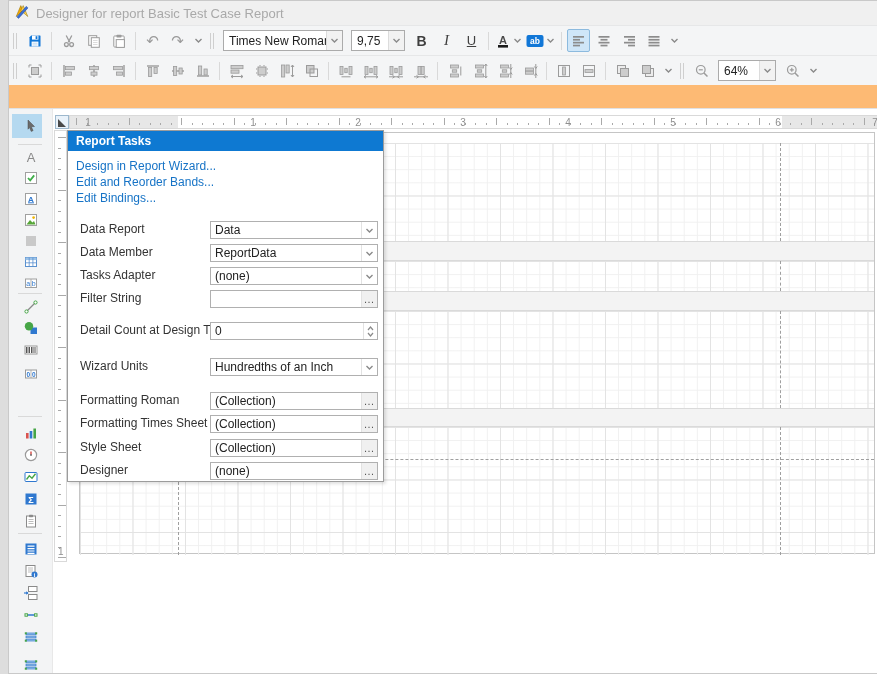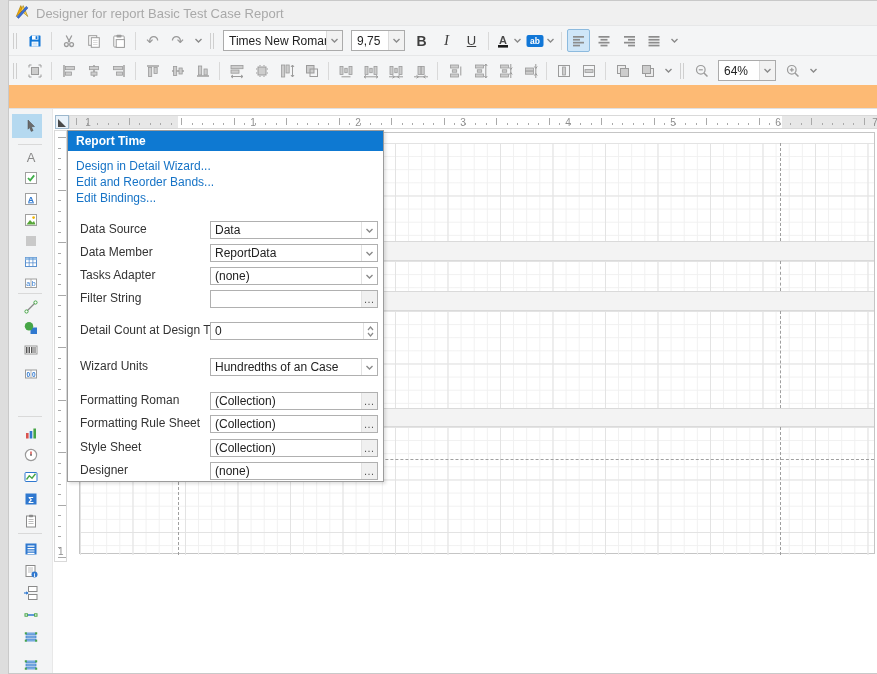"Report Time" div.rt-header { text: Time -> Tasks }
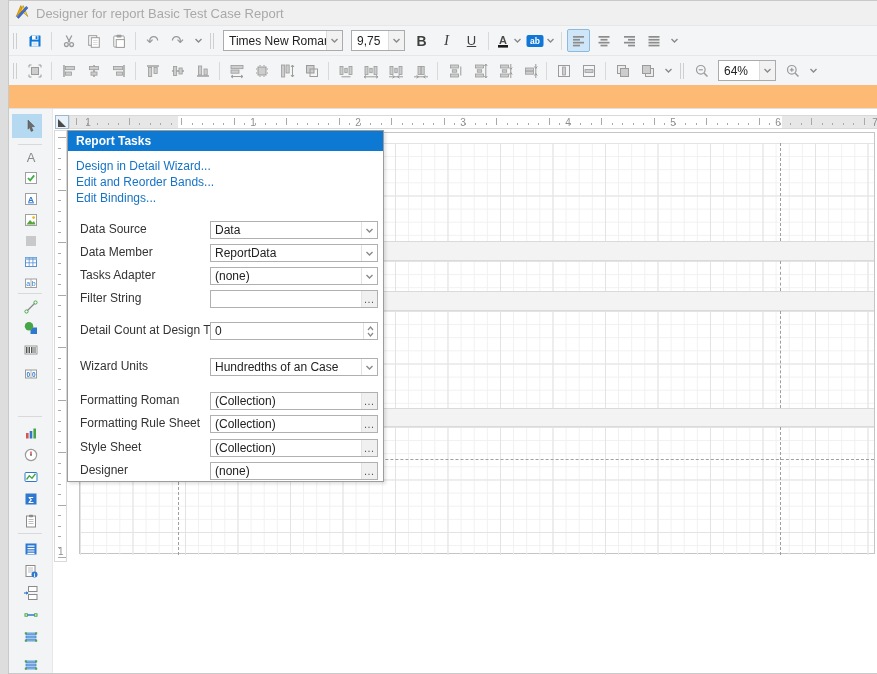"Design in Detail Wizard..." div.rt-link { text: Detail -> Report }
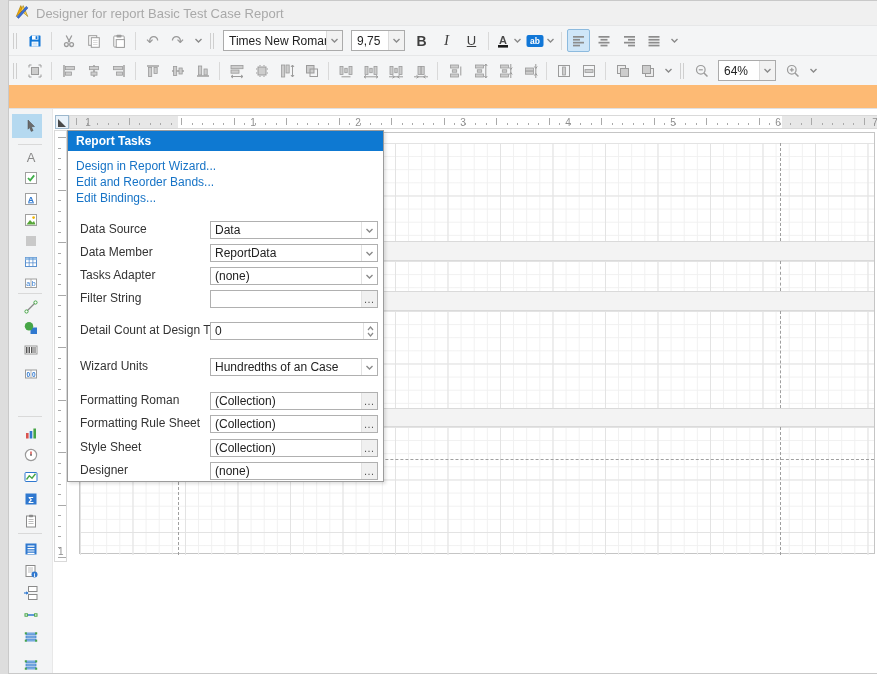"Data Source" div.rt-label { text: Source -> Report }
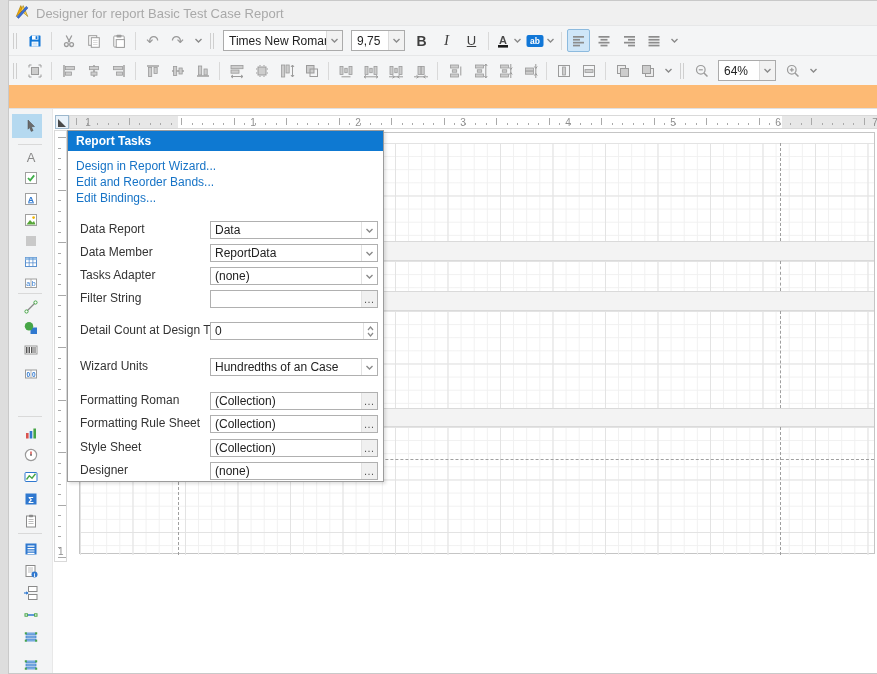"Hundredths of an Case" span.rt-val { text: Case -> Inch }
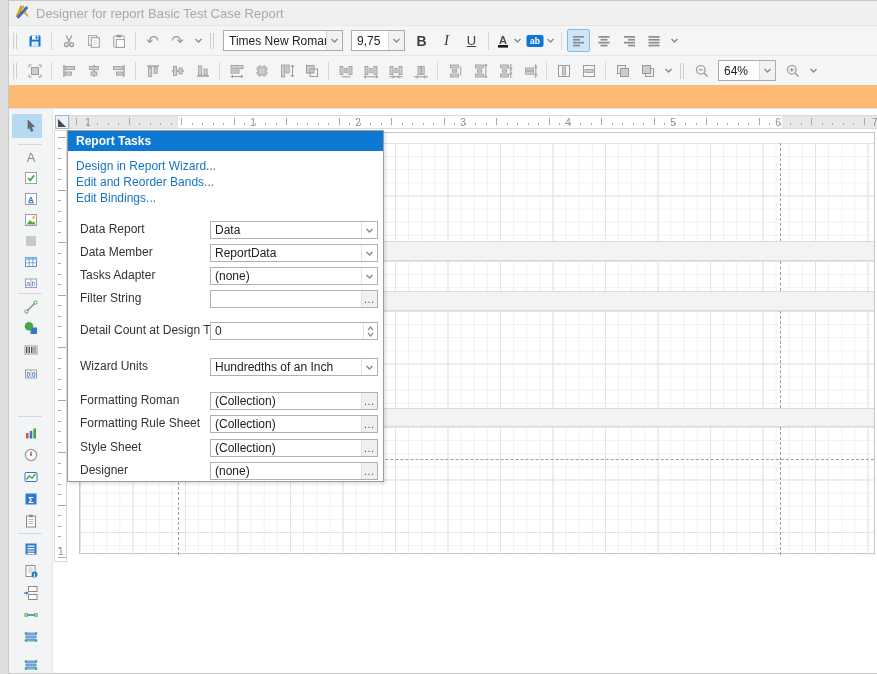"Formatting Rule Sheet" div.rt-label { text: Rule -> Times }
